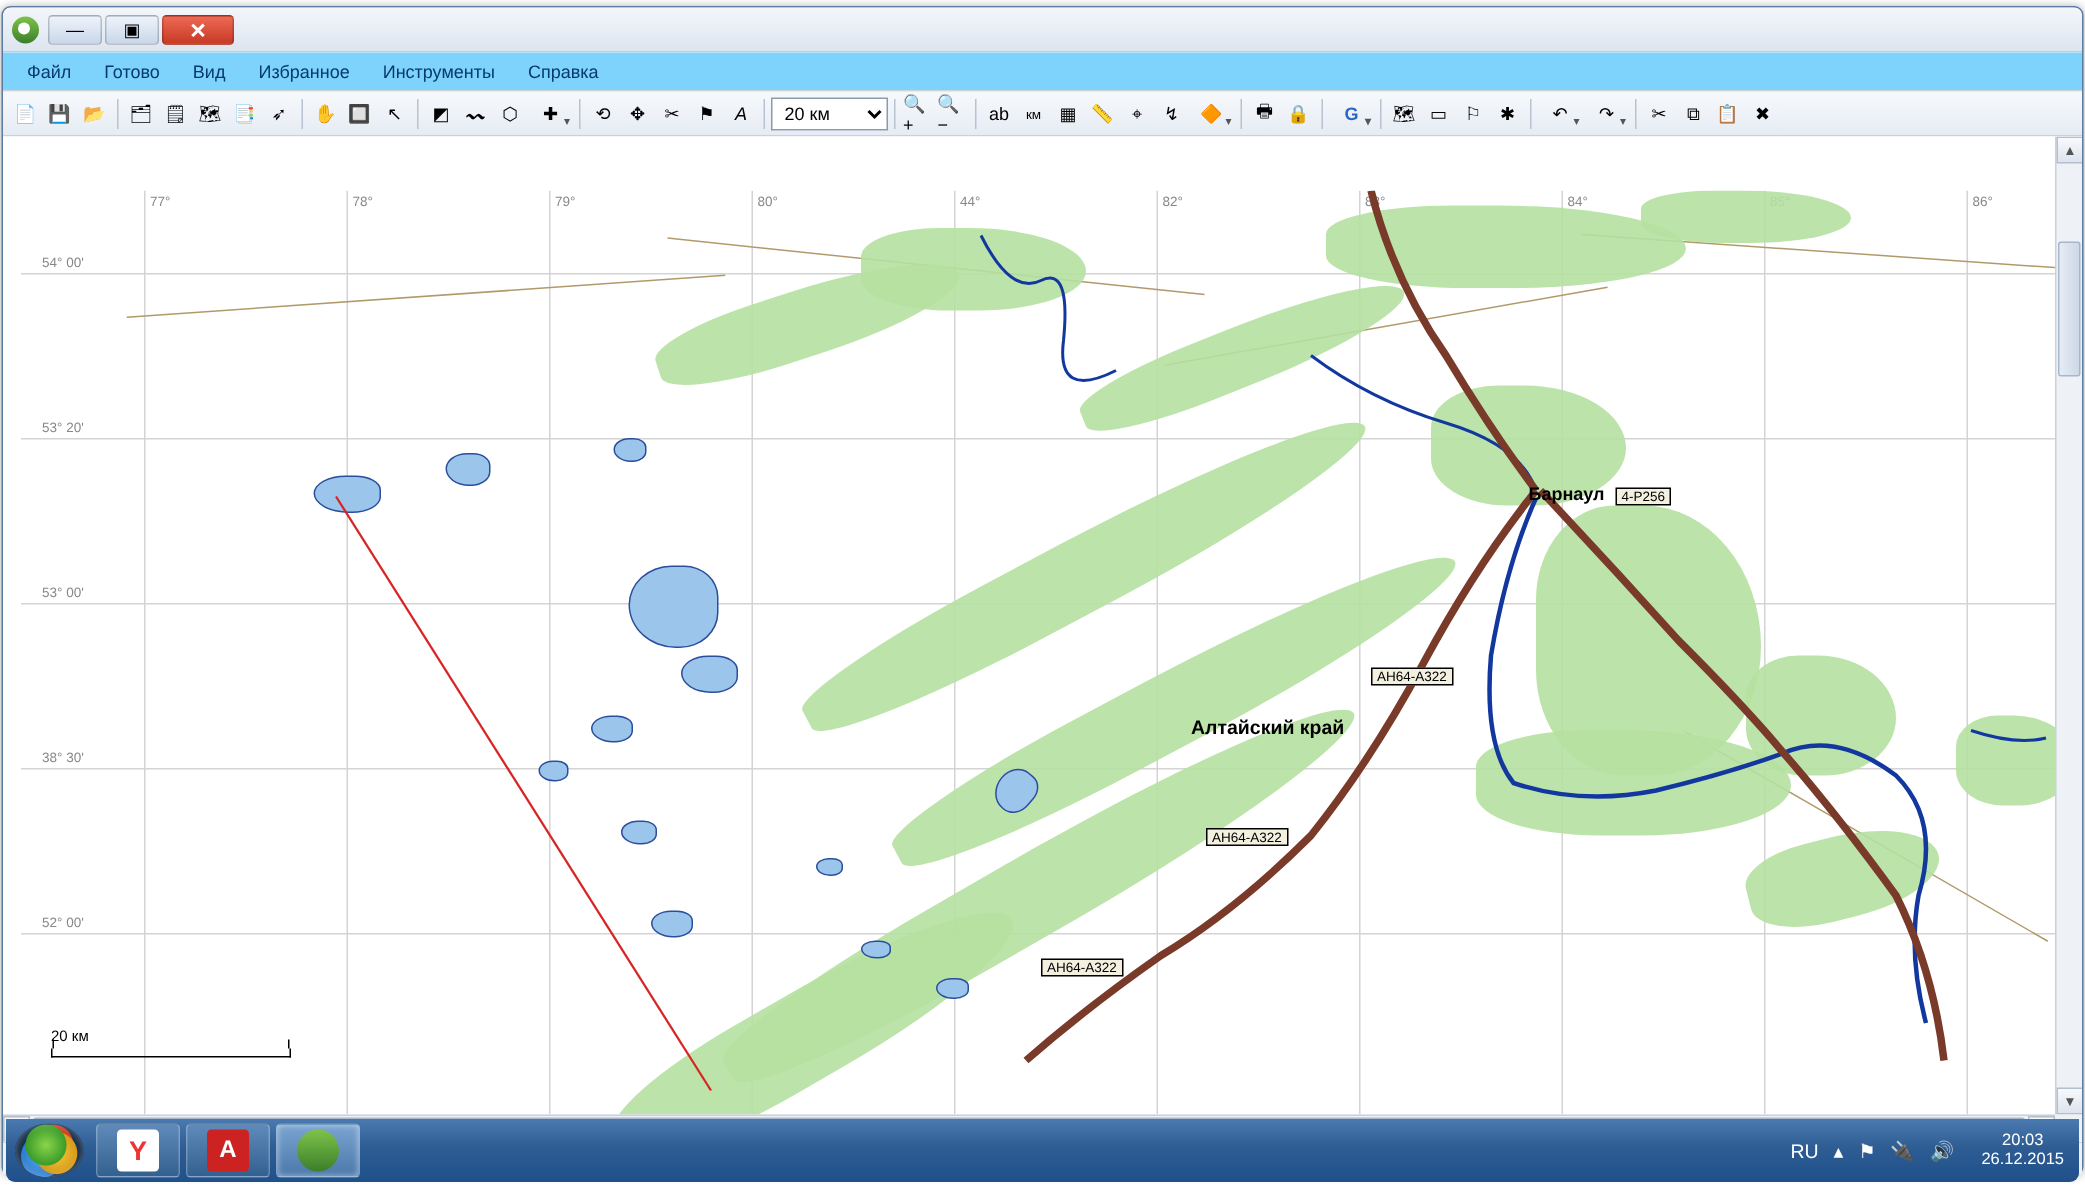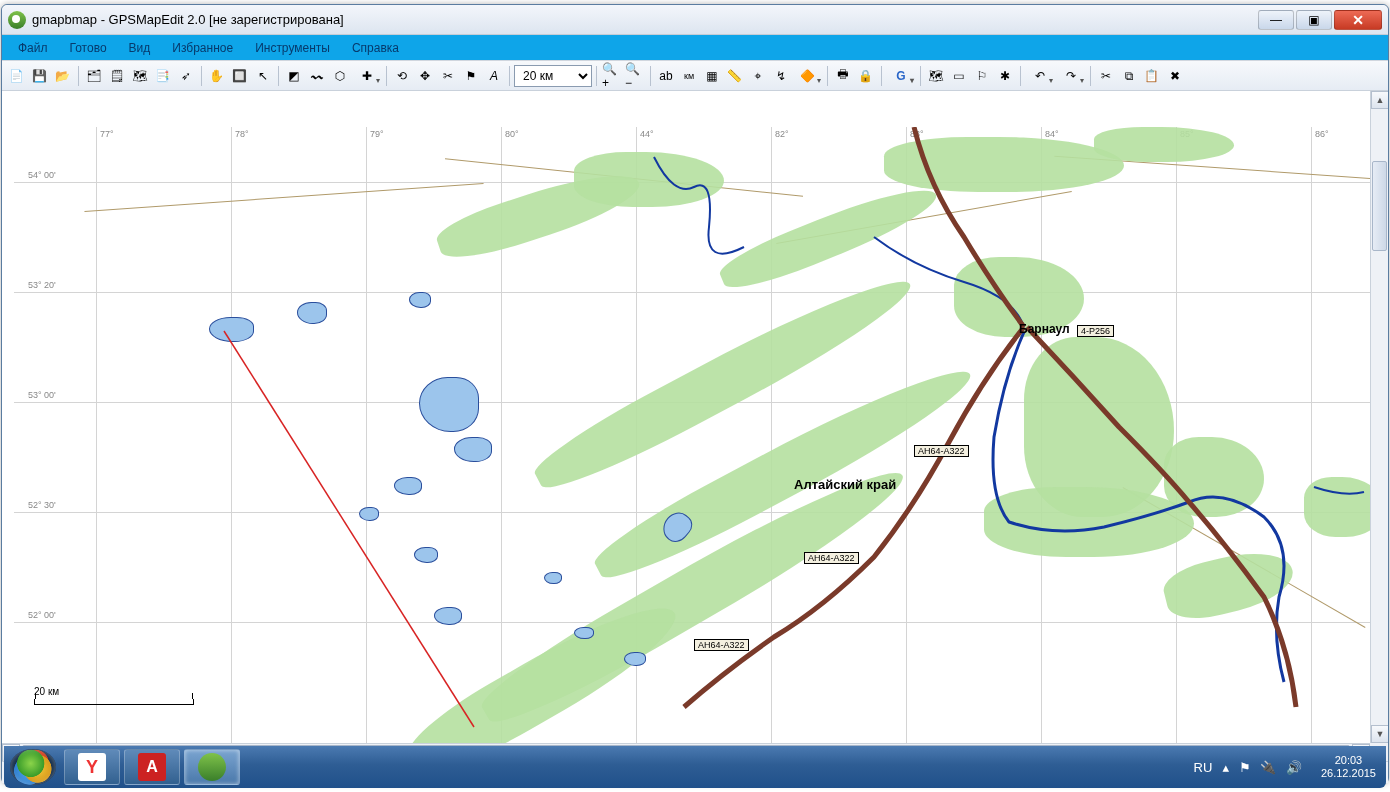"gmapbmap - GPSMapEdit 2.0 [не" div.title { html: <div>gmapbmap - GPSMapEdit 2.0 [не зарегистрирована]</div> -> none }
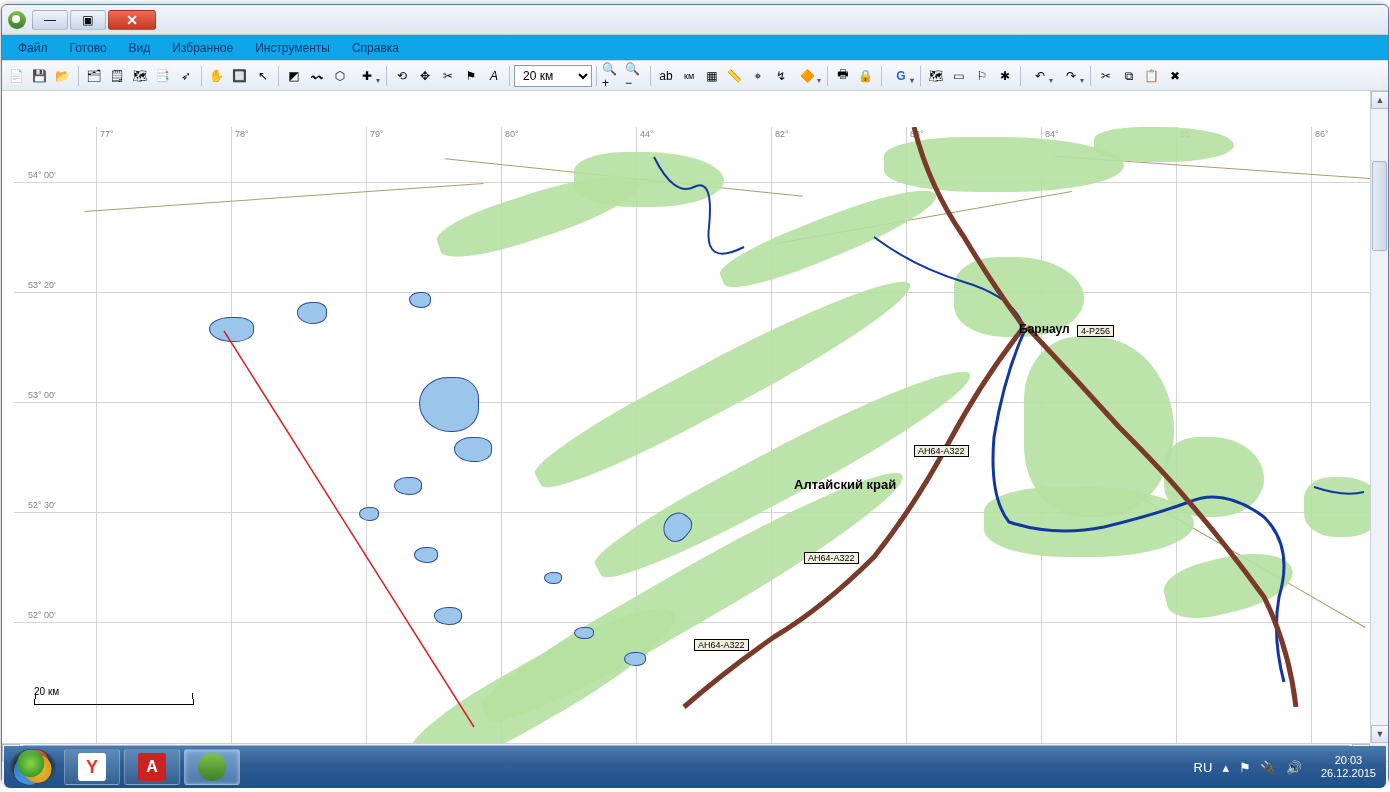"Файл" .menubar { background: #0ea5e9 -> #7dd3fc }
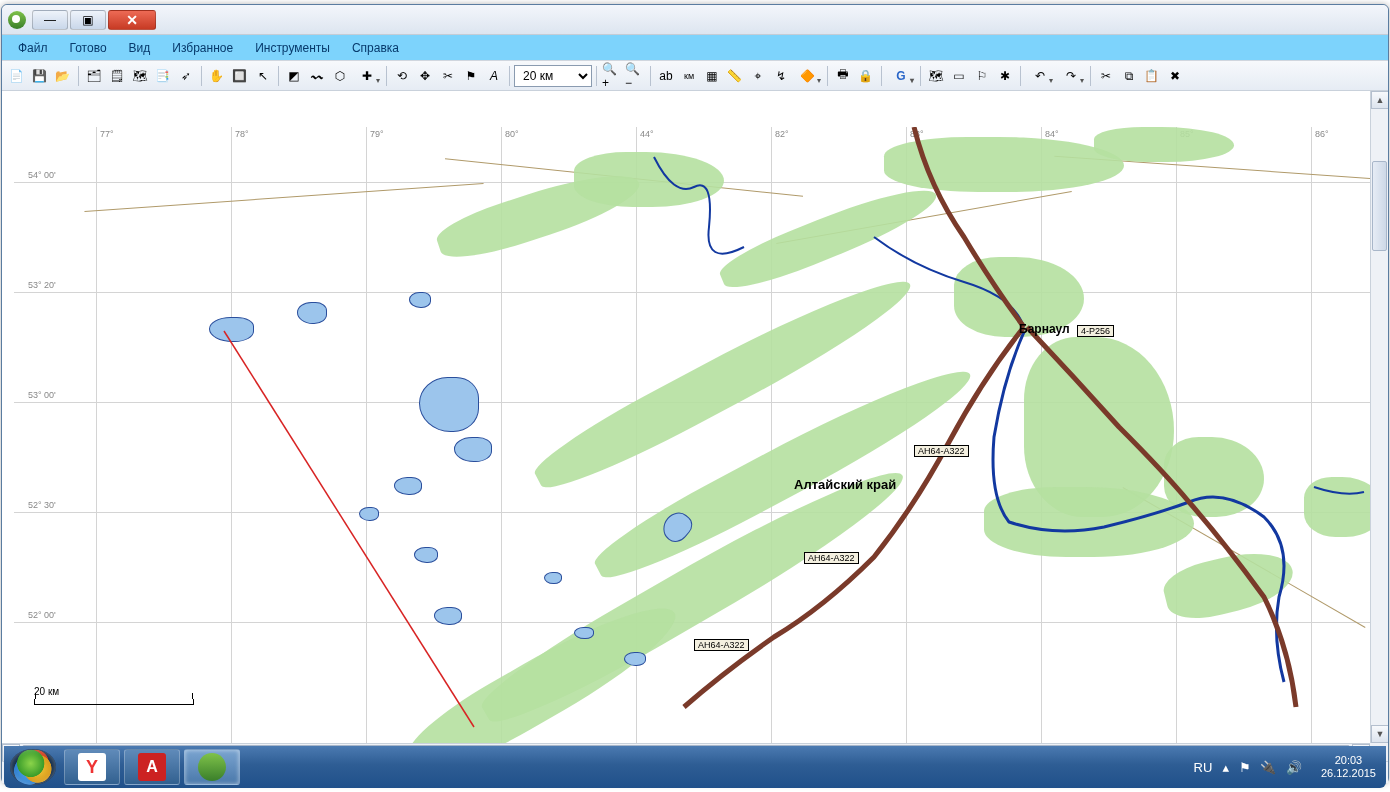"52° 30'" div.grid-label-h { text: 52 -> 38 }
